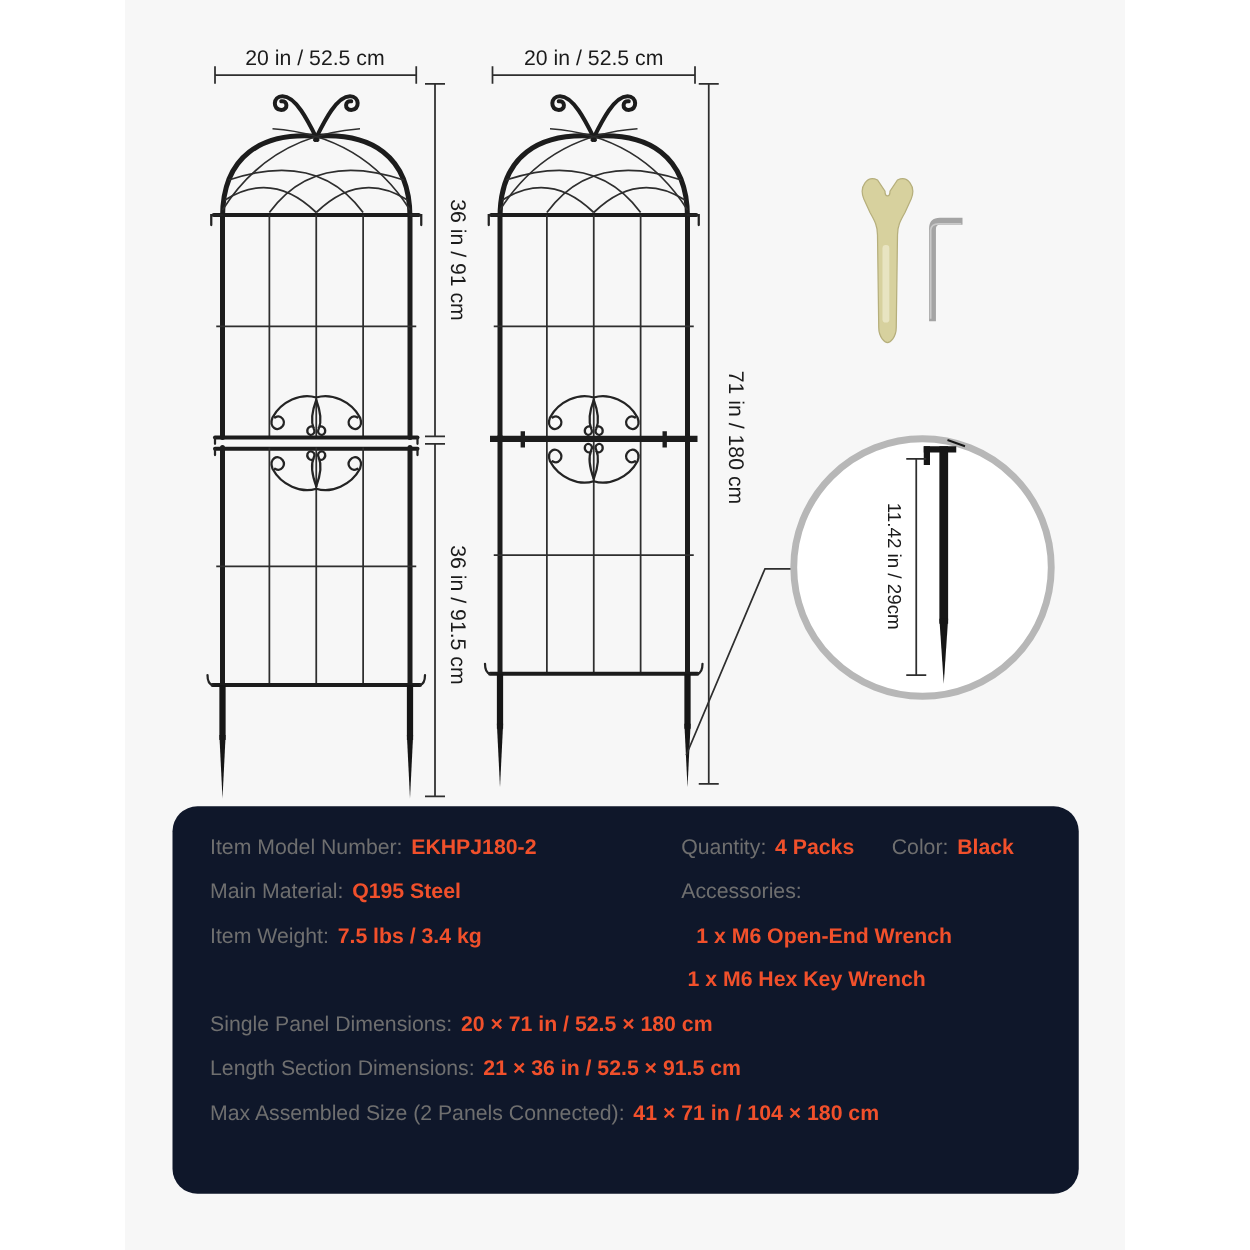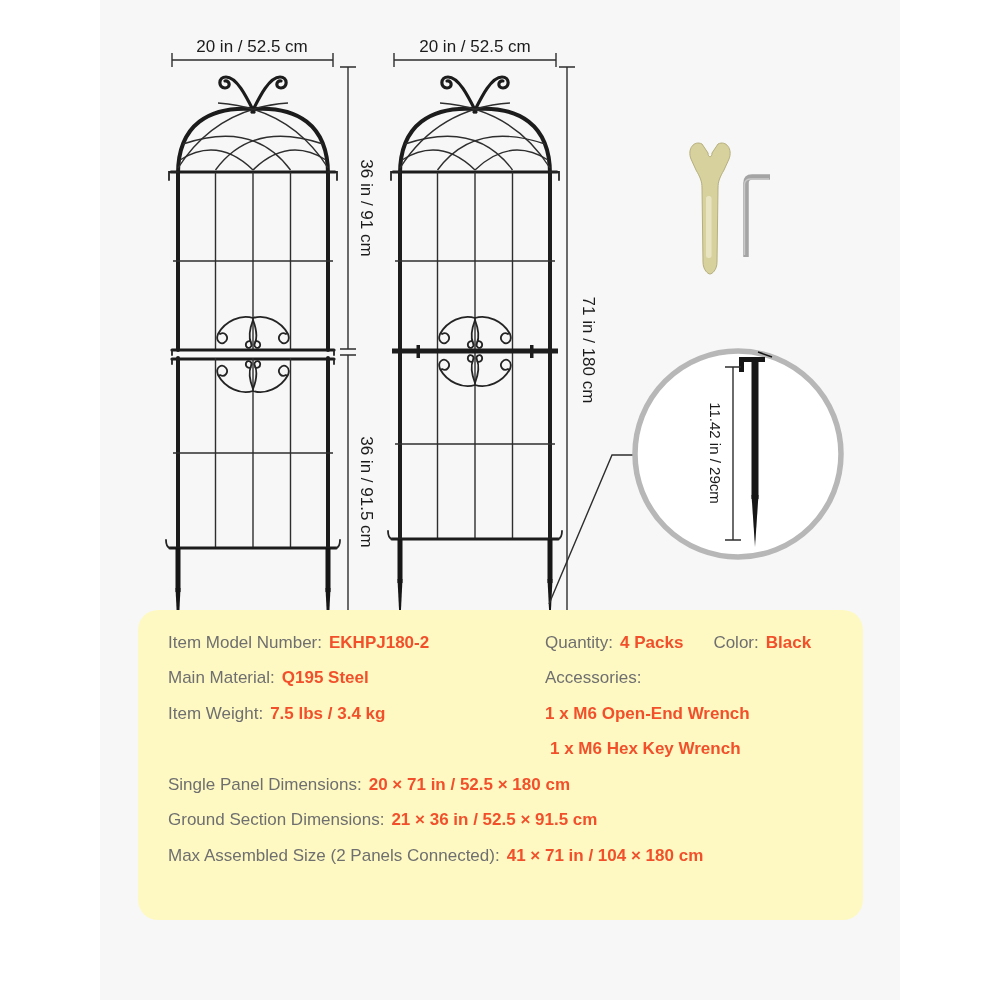"Item Model Number:" .spec-panel { background: #fef9c3 -> #0f172a; top: 610px -> 645px }
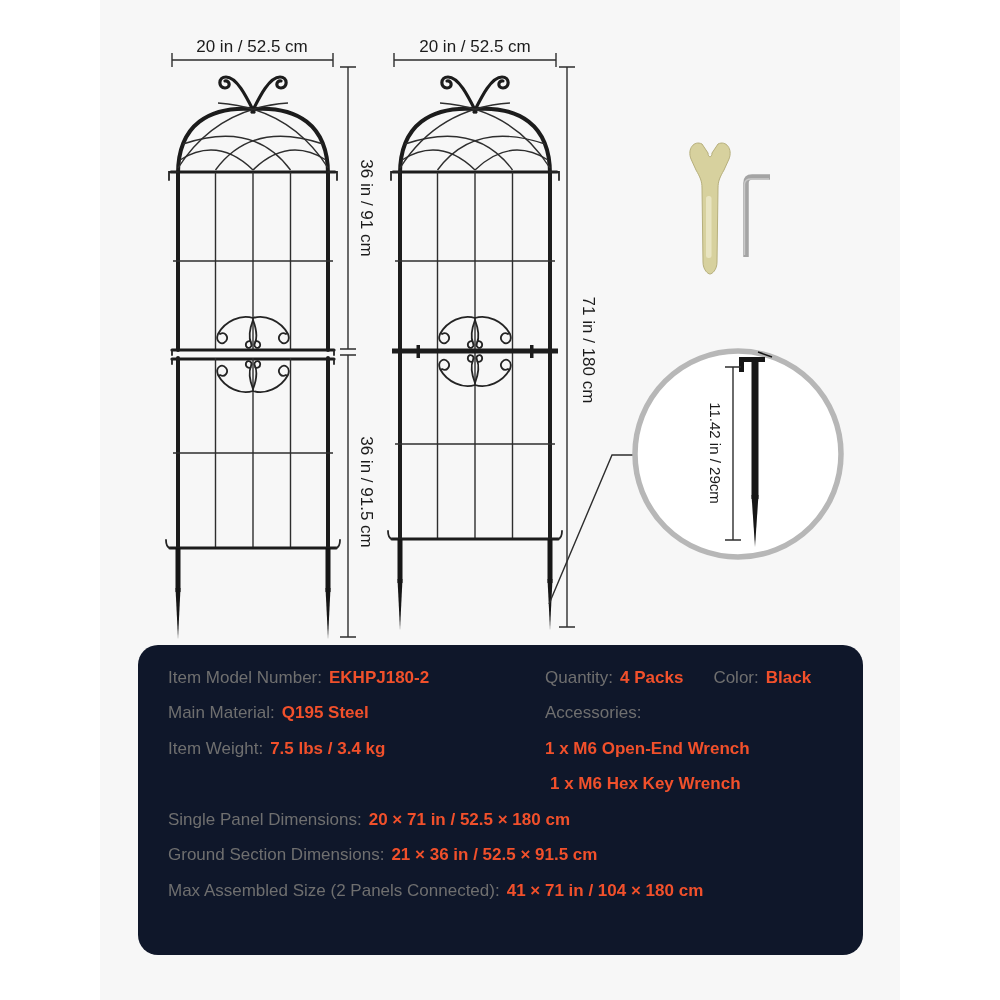"1 x M6 Open-End Wrench" span.val { margin-left: 0 -> 12px }
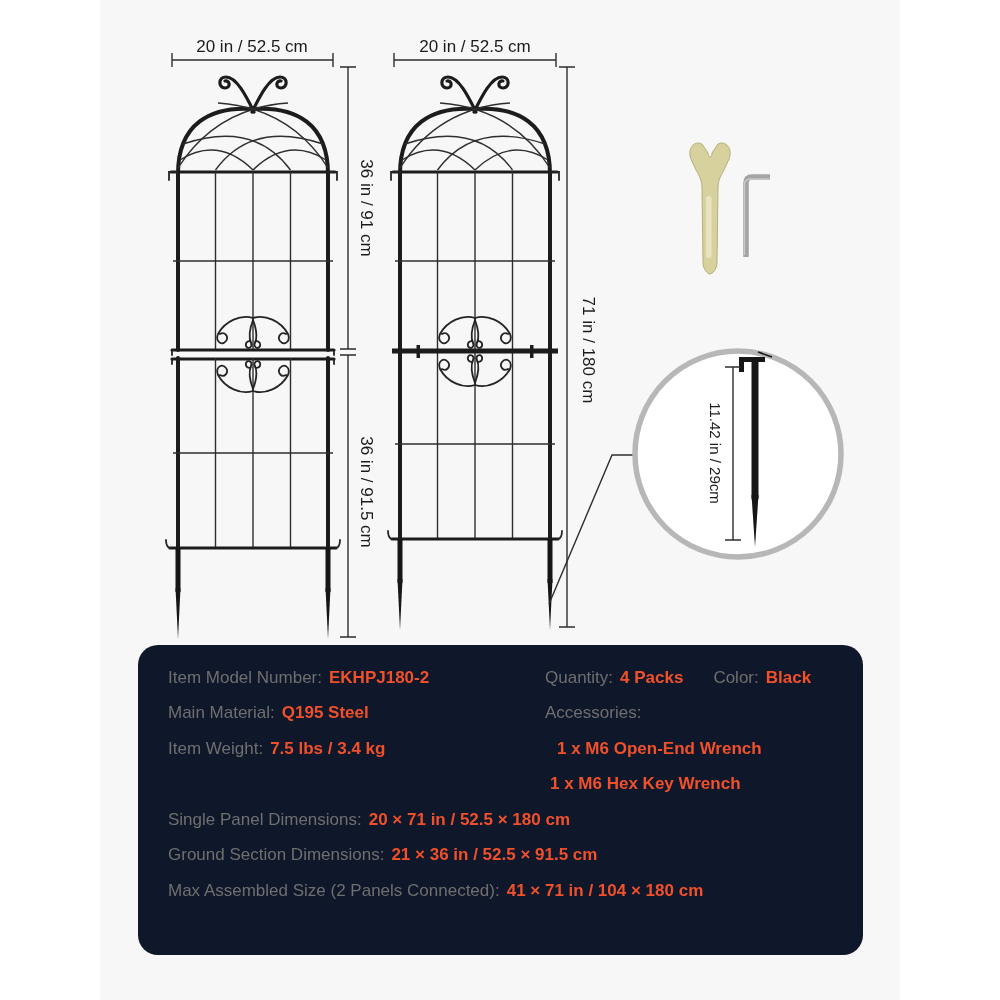"Ground Section Dimensions:" span.lbl { text: Ground -> Length }
